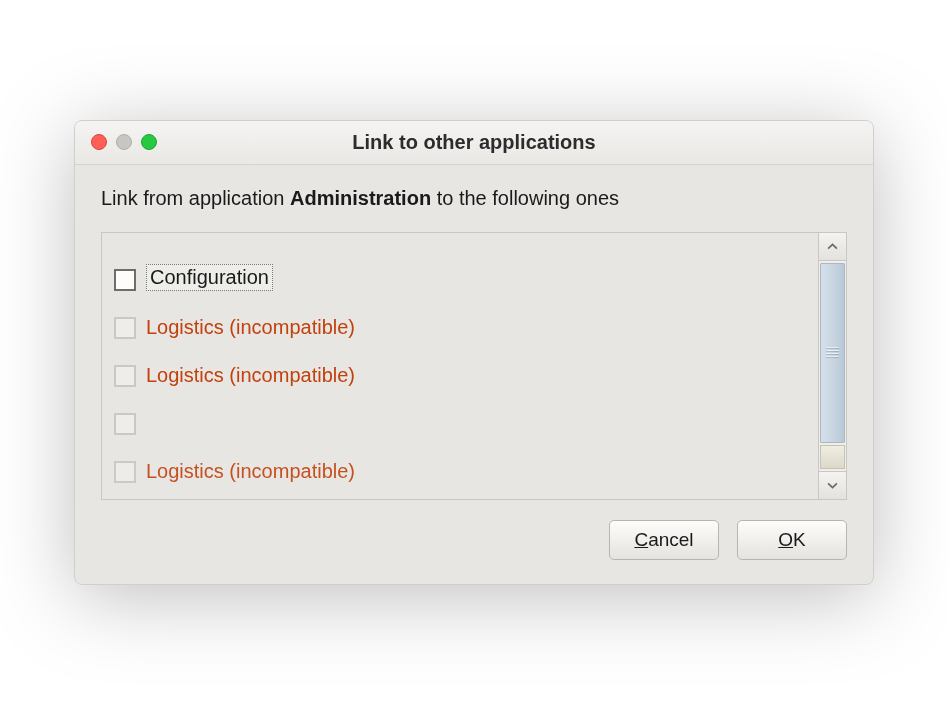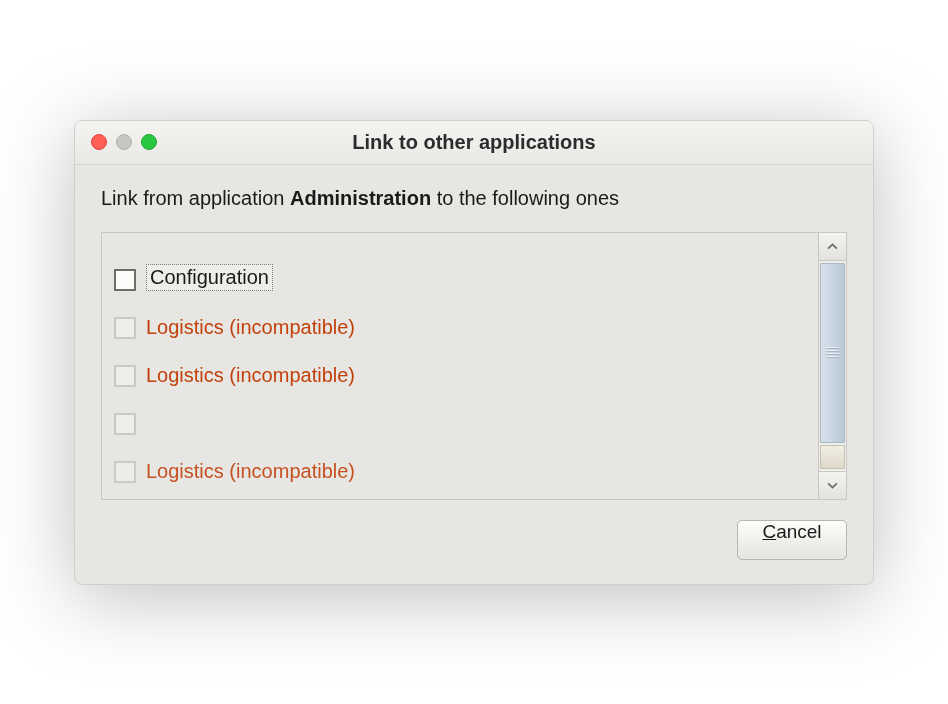"Cancel" .btn { align-items: none -> center }
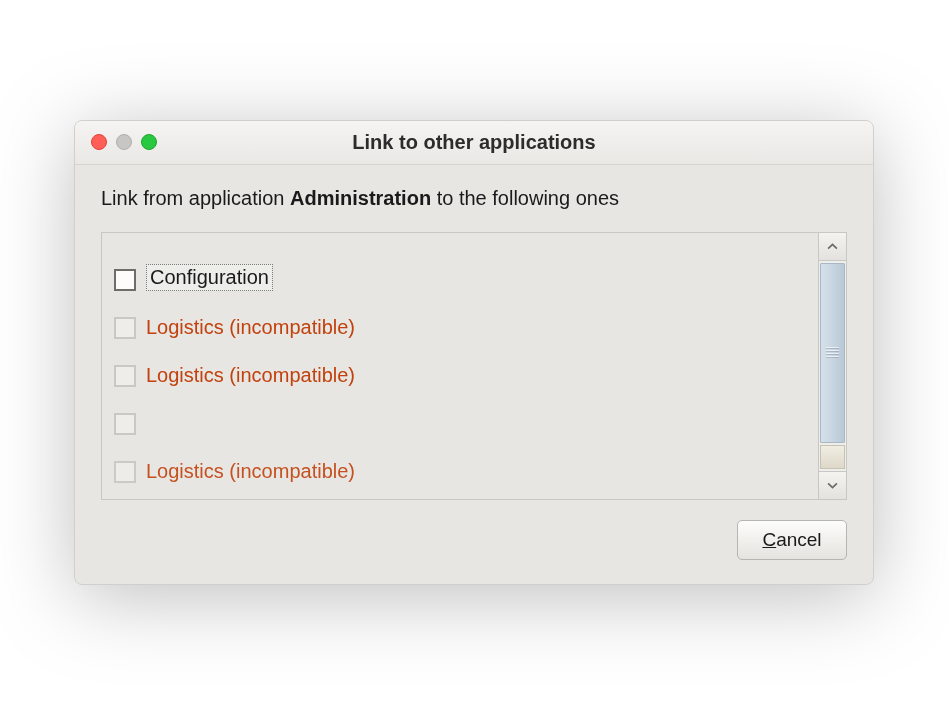"OK" button.btn { html: none -> <button> <span><span>O</span><span>K</span></span> </button> }
